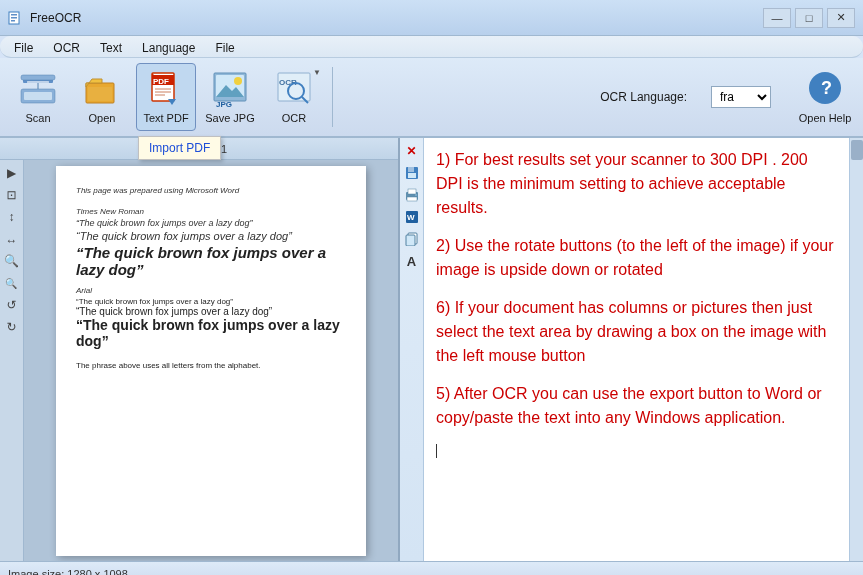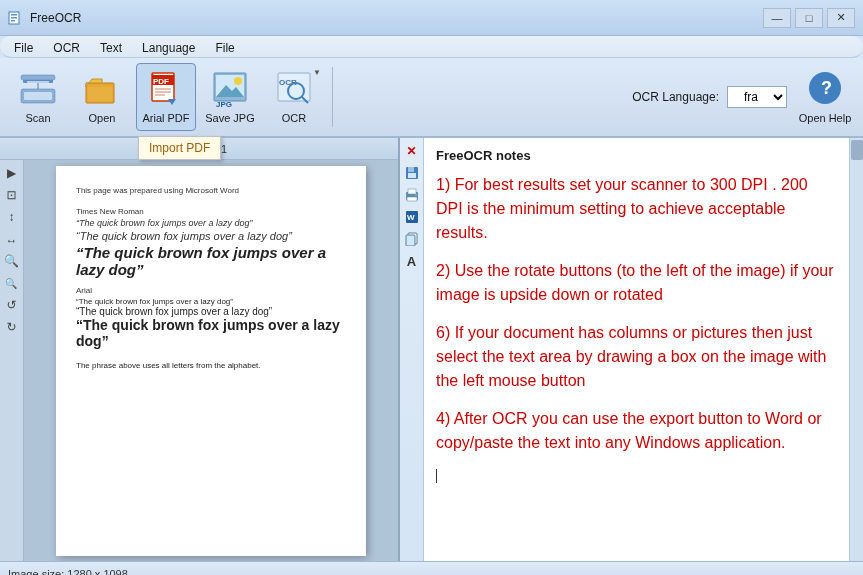"OCR Language:" .toolbar-right { gap: 8px -> 24px }
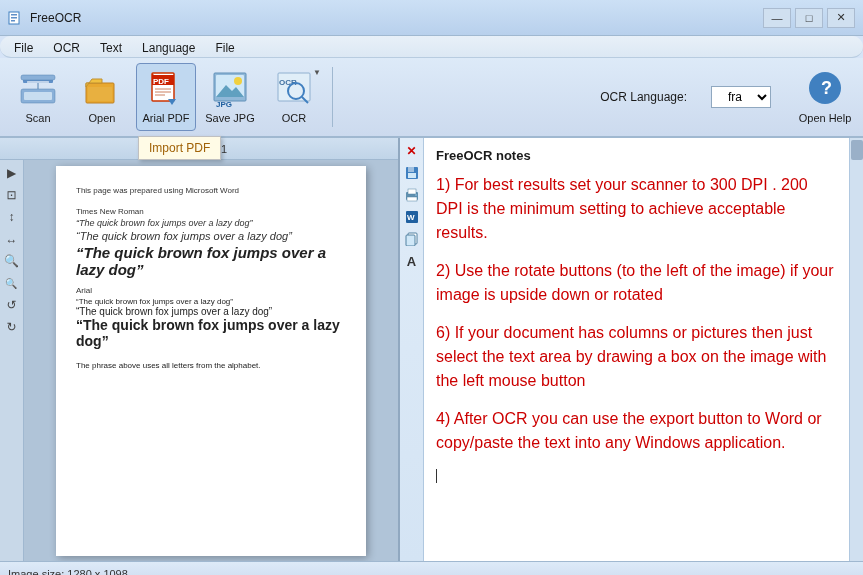"fra" .ocr-lang-select { padding: 2px 12px -> 2px 4px }
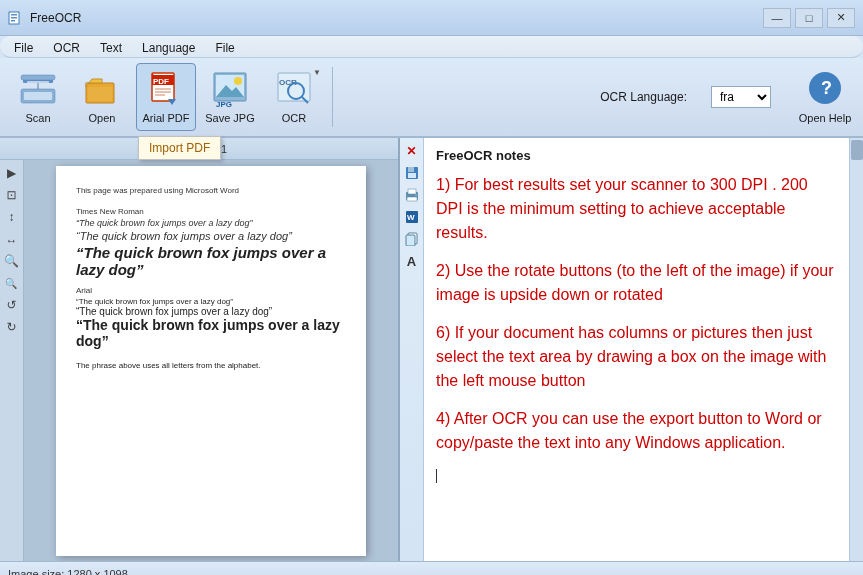"Arial PDF" span { text: Arial -> Text }
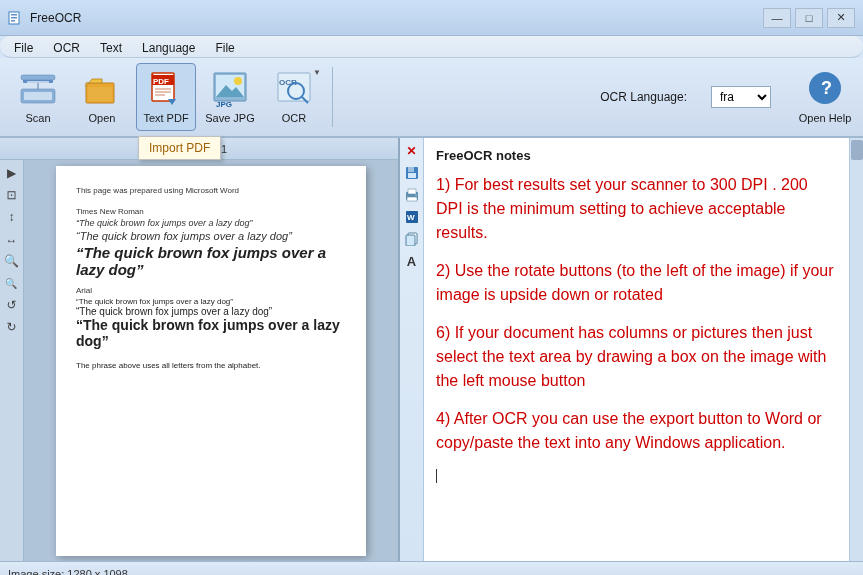"Import PDF" .tooltip-dropdown { color: #a16207 -> #1d4ed8 }
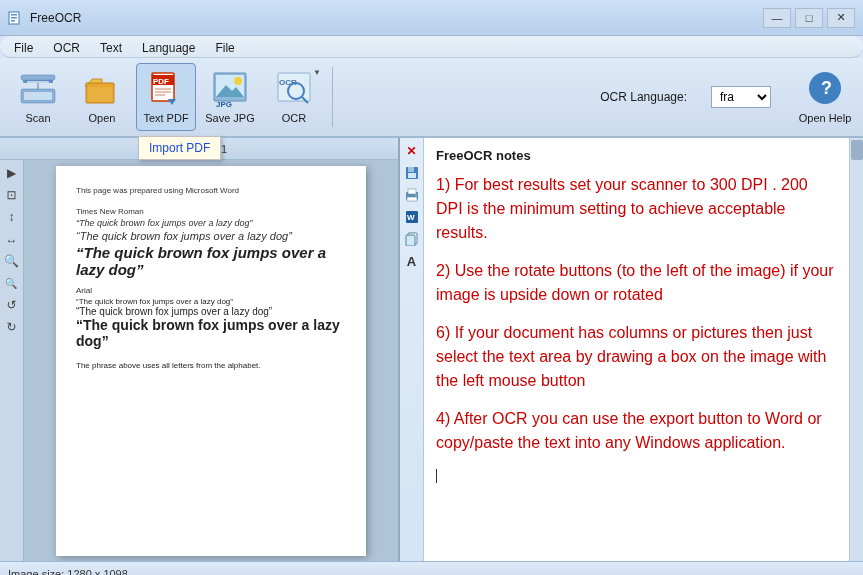"FreeOCR notes" div.notes-title { html: <div>FreeOCR notes</div> -> none }
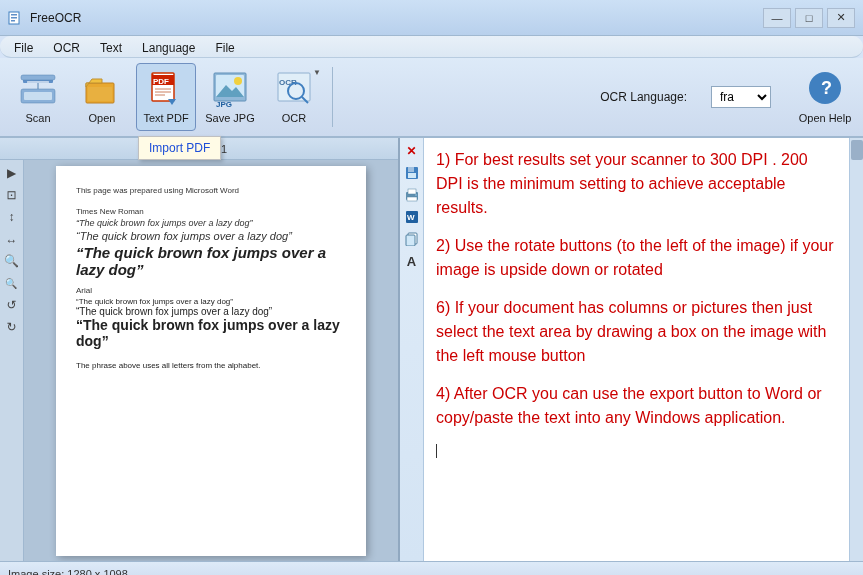"This page was prepared using" #doc-page .page-text-small { font-style: none -> italic }
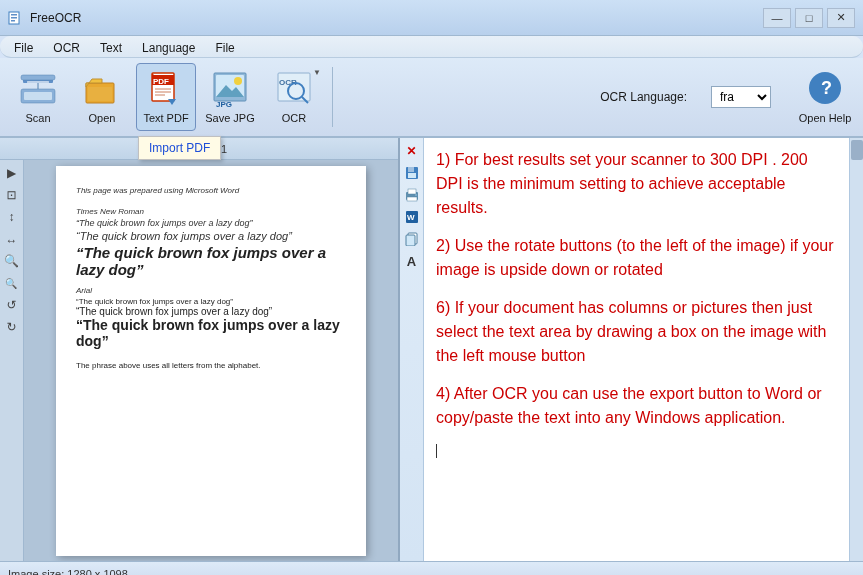"4) After OCR you can" div.note-para { text: 4 -> 5 }
